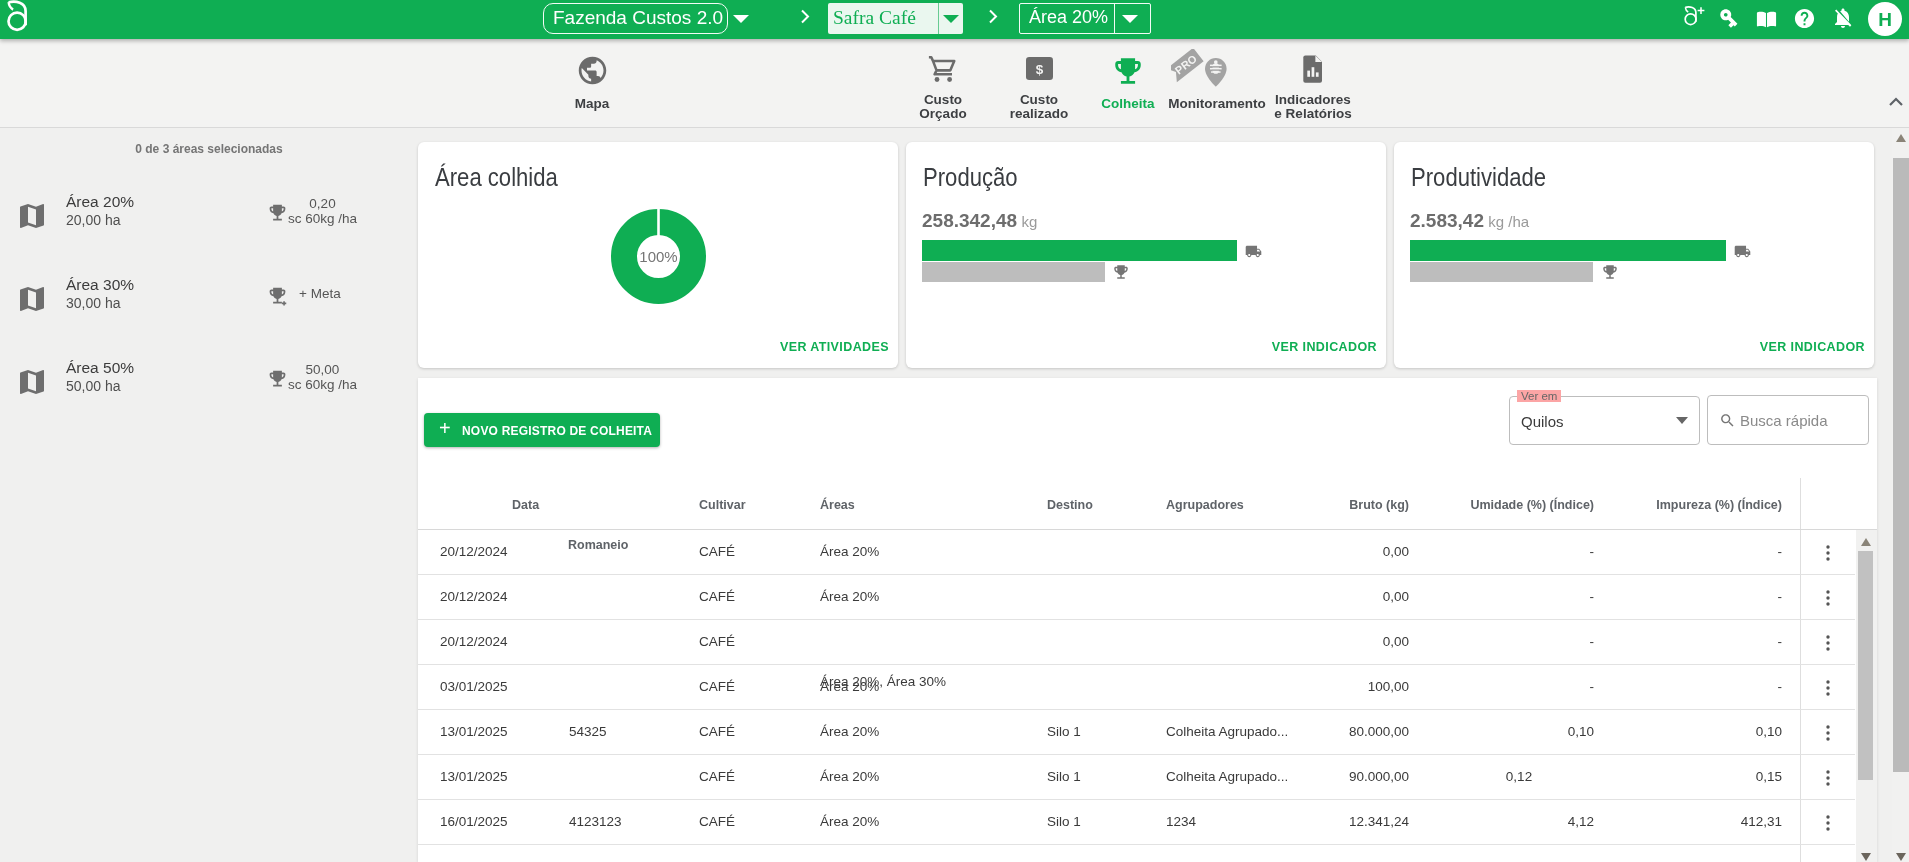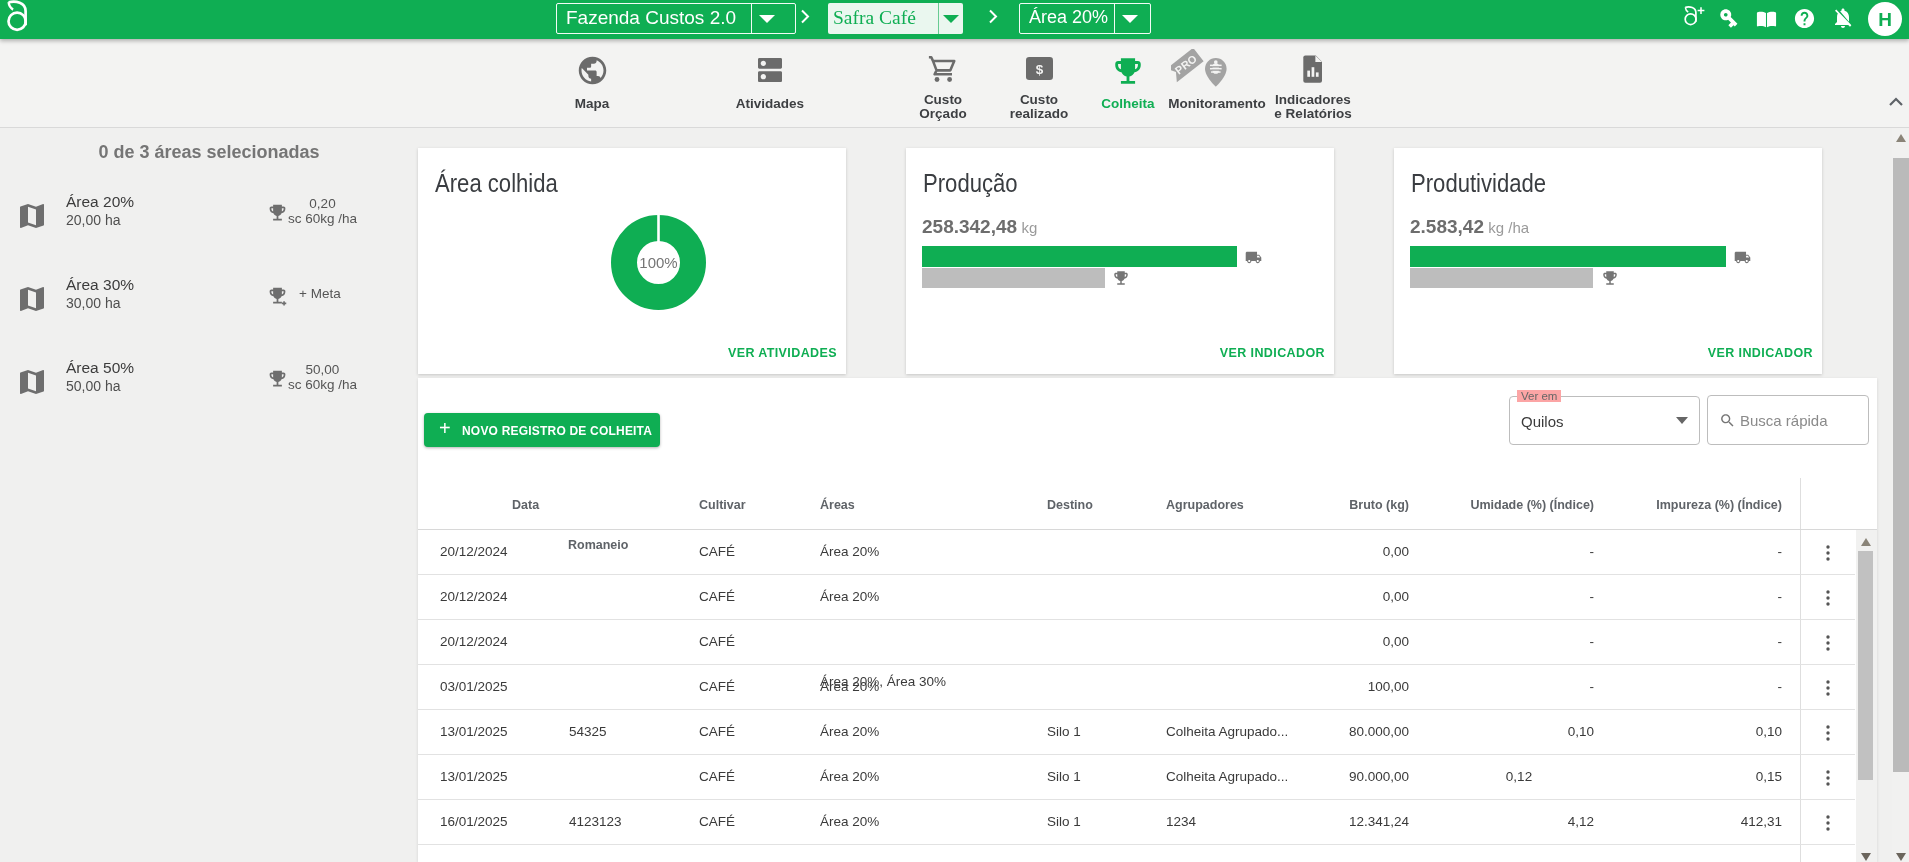"Fazenda Custos 2.0" div.bc-box { border-radius: none -> 10px; left: 556px -> 543px; width: 240px -> 185px }
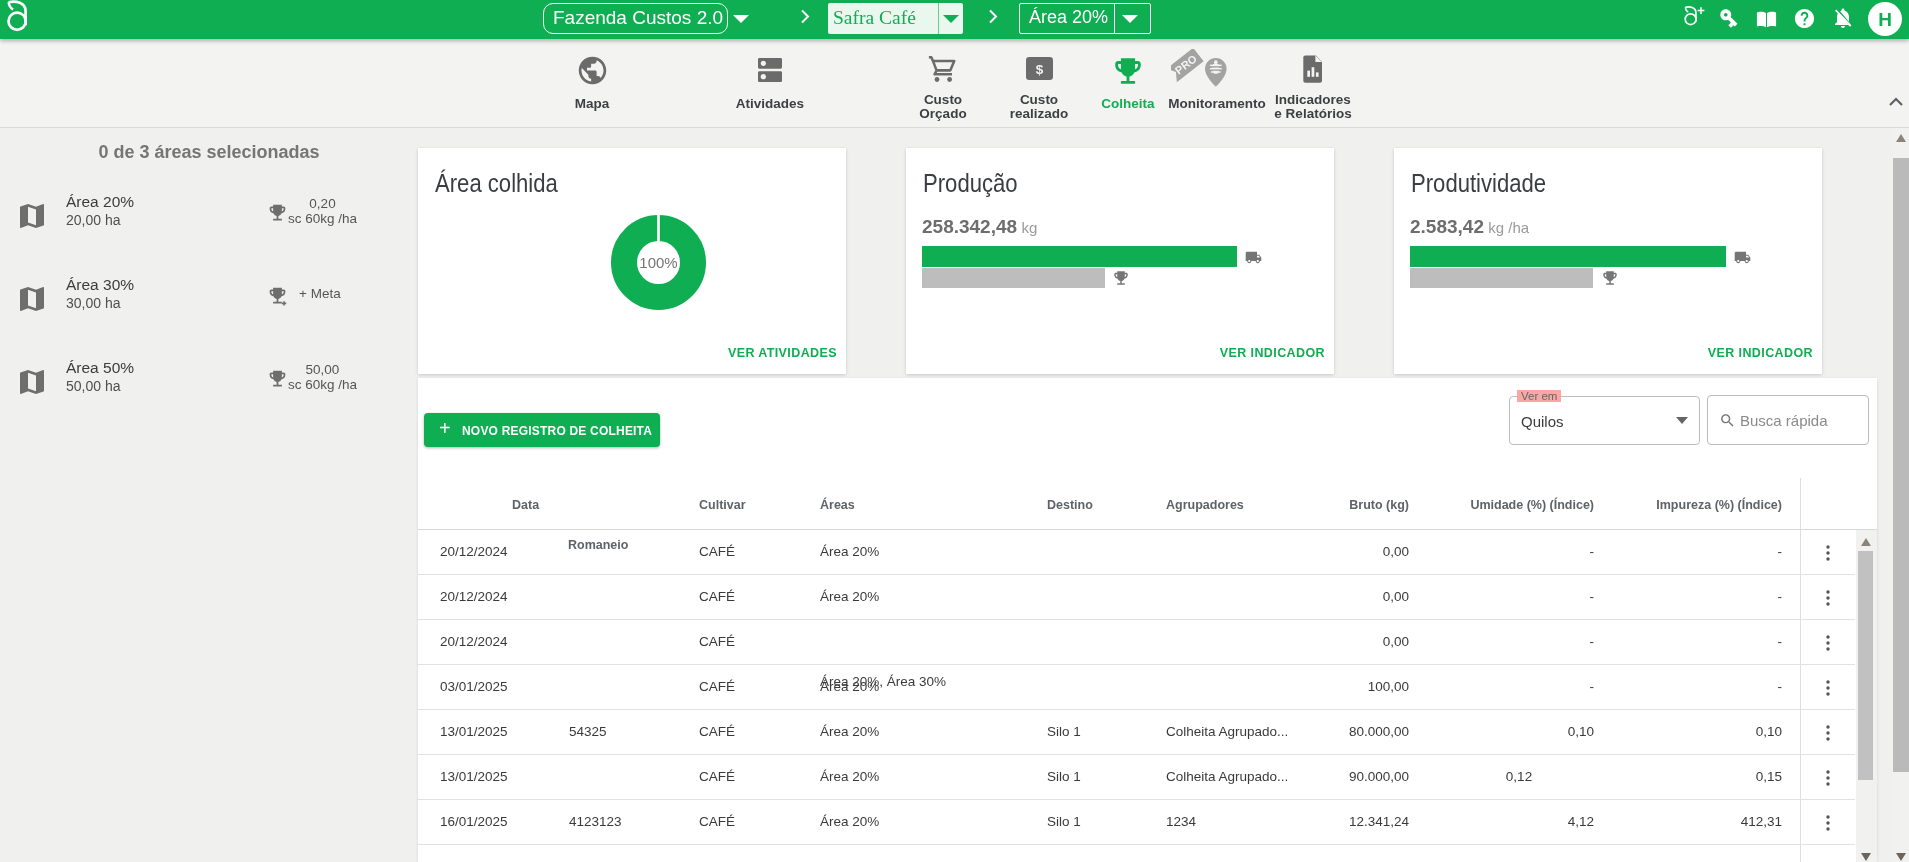"Atividades" div.nav-it { html: <div> <div><svg> <path></path> </svg></div> <div>Atividades</div> </div> -> none }
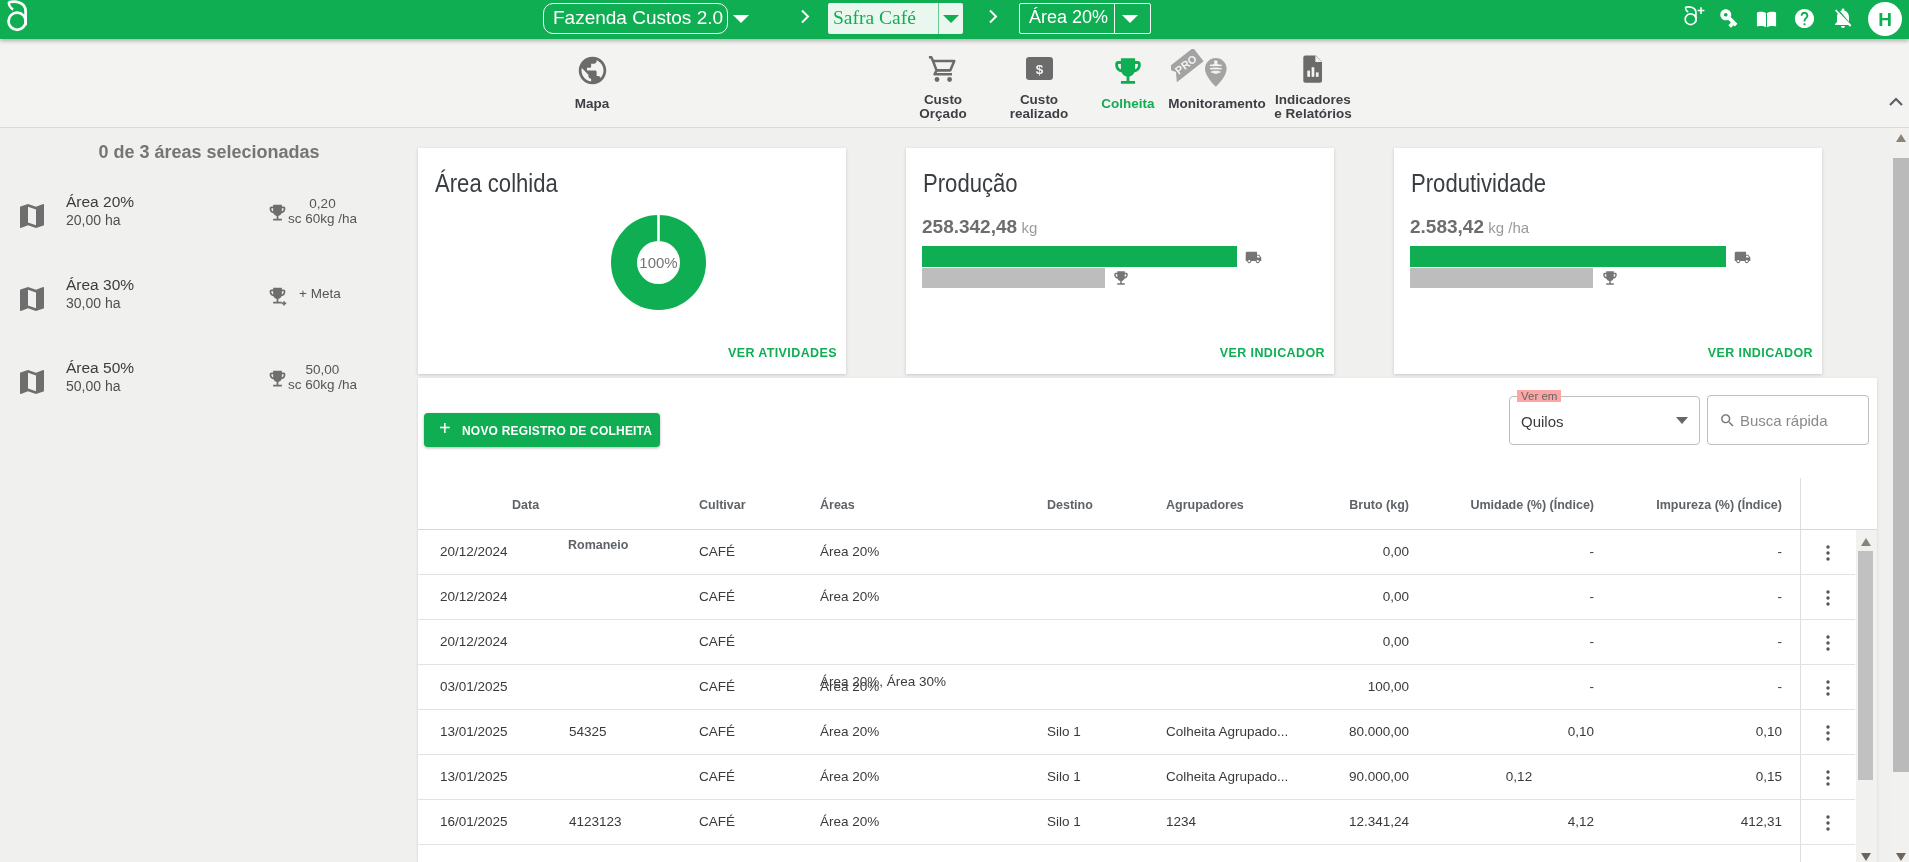"0 de 3 áreas selecionadas" .sb-head { font-size: 18px -> 12px }
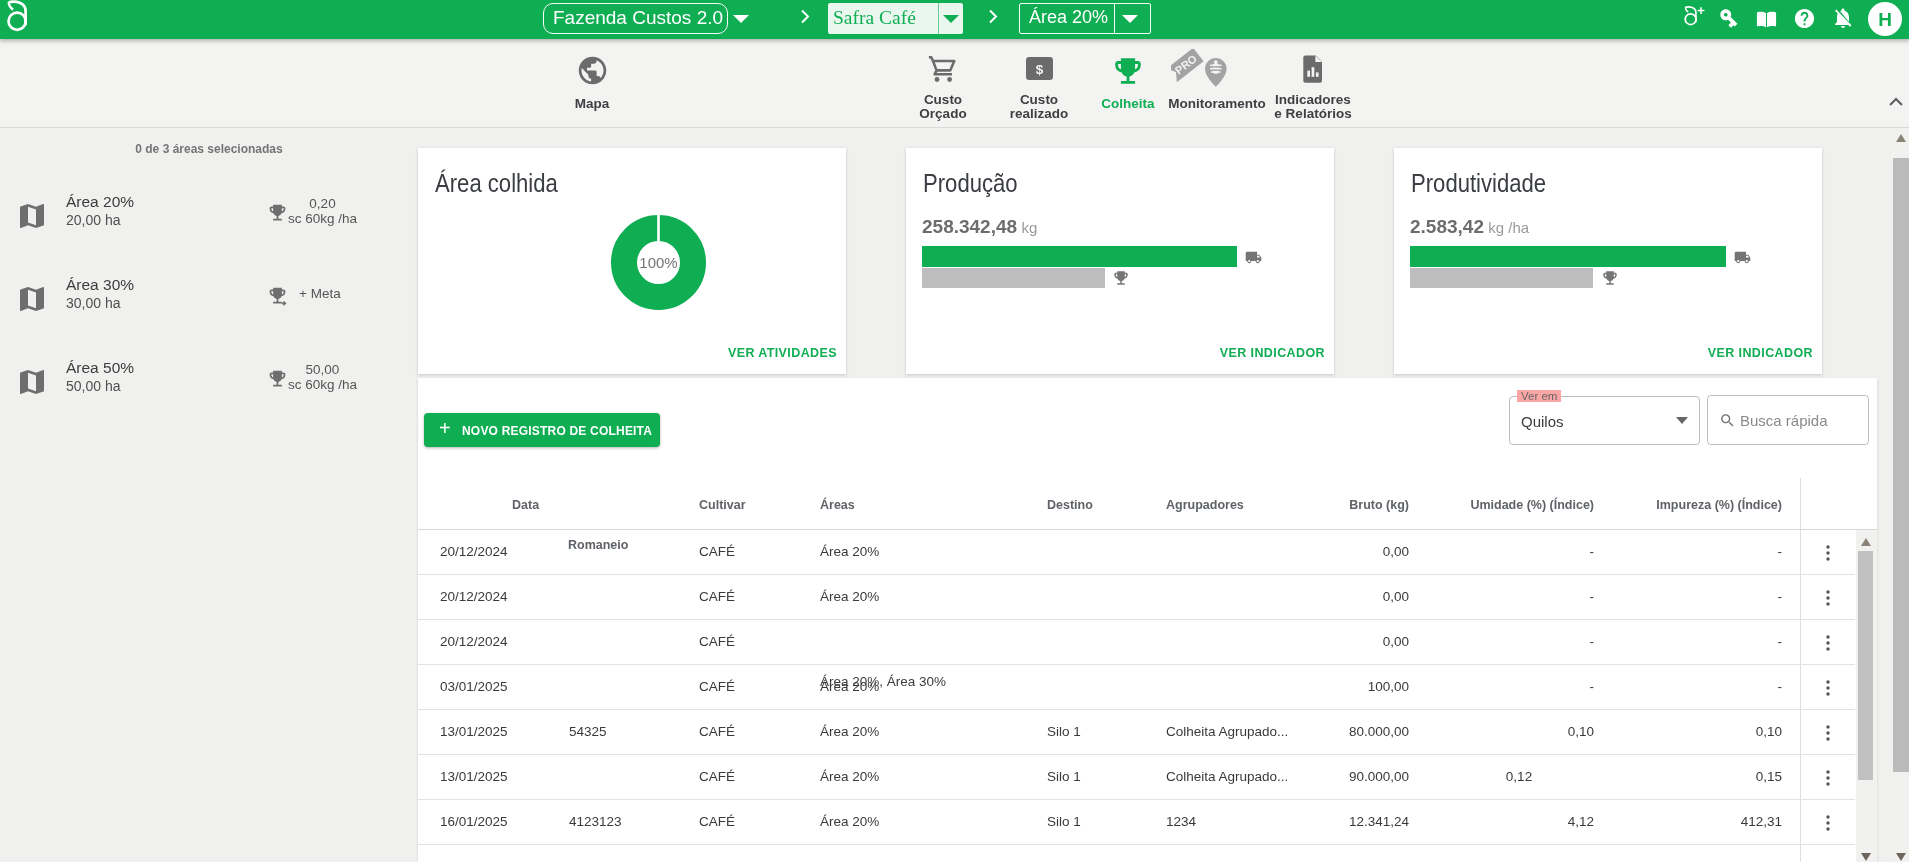"Área colhida" .card { border-radius: 0 -> 6px; top: 148px -> 142px; width: 428px -> 480px }
